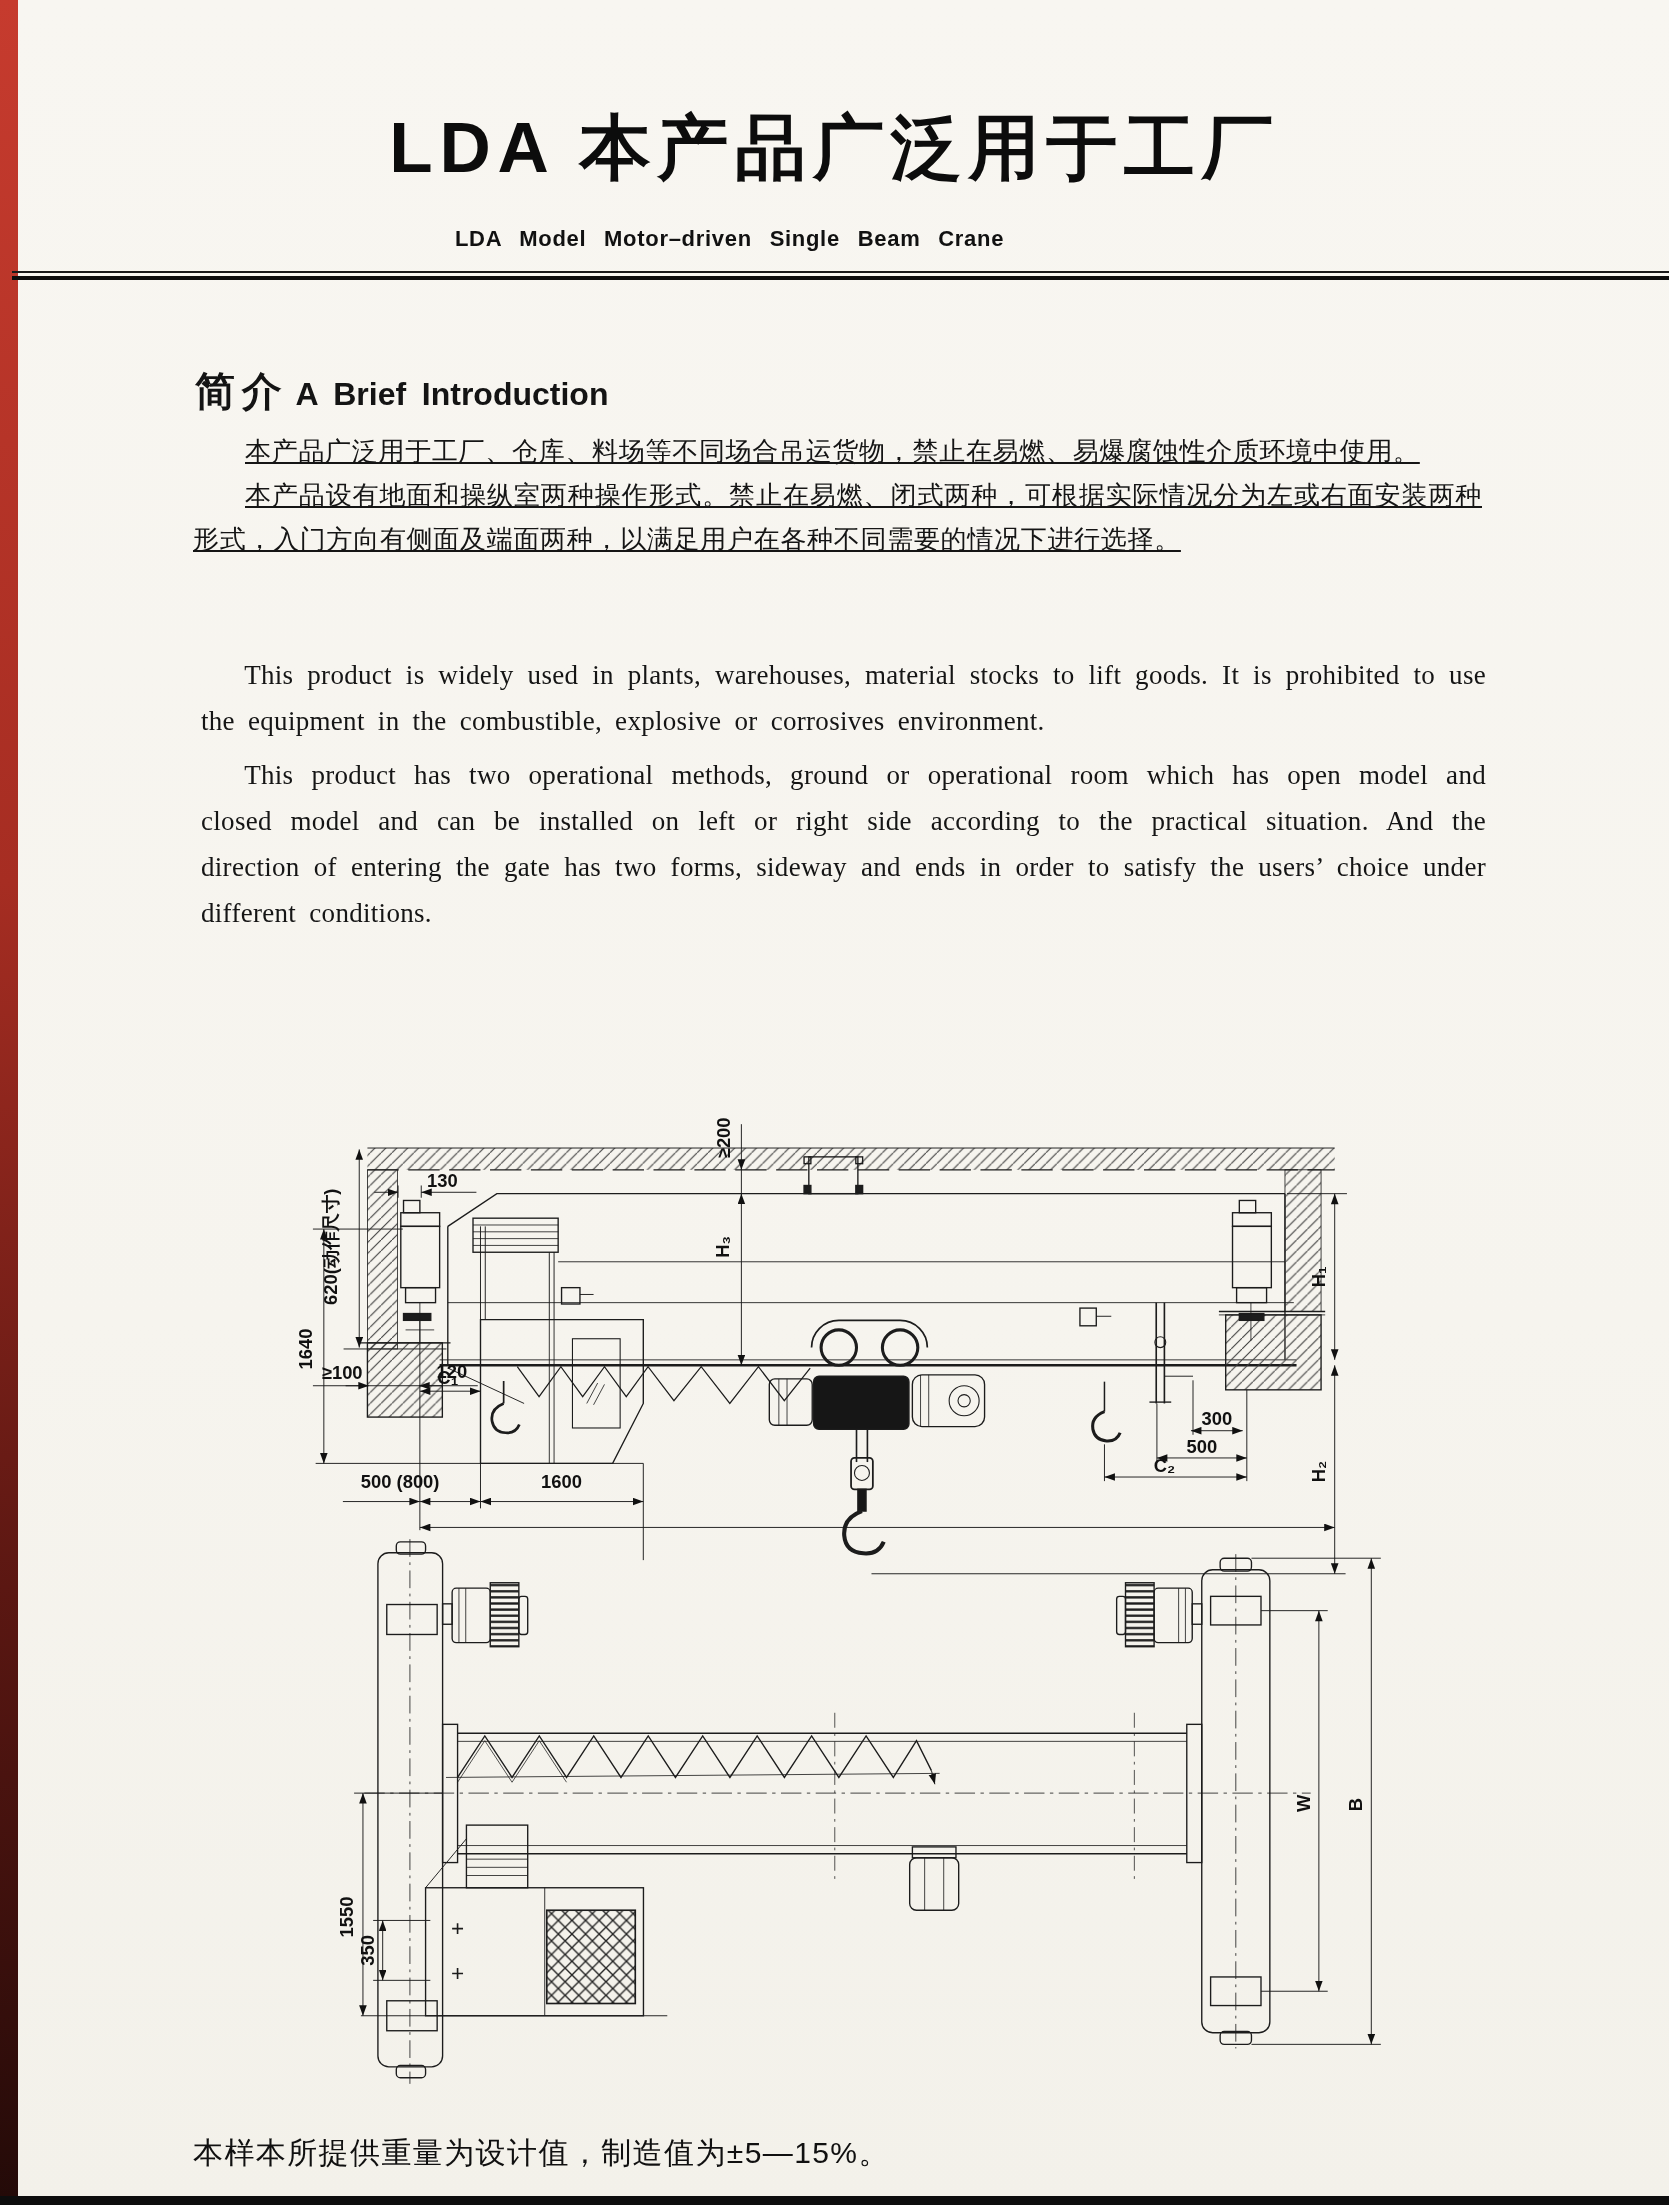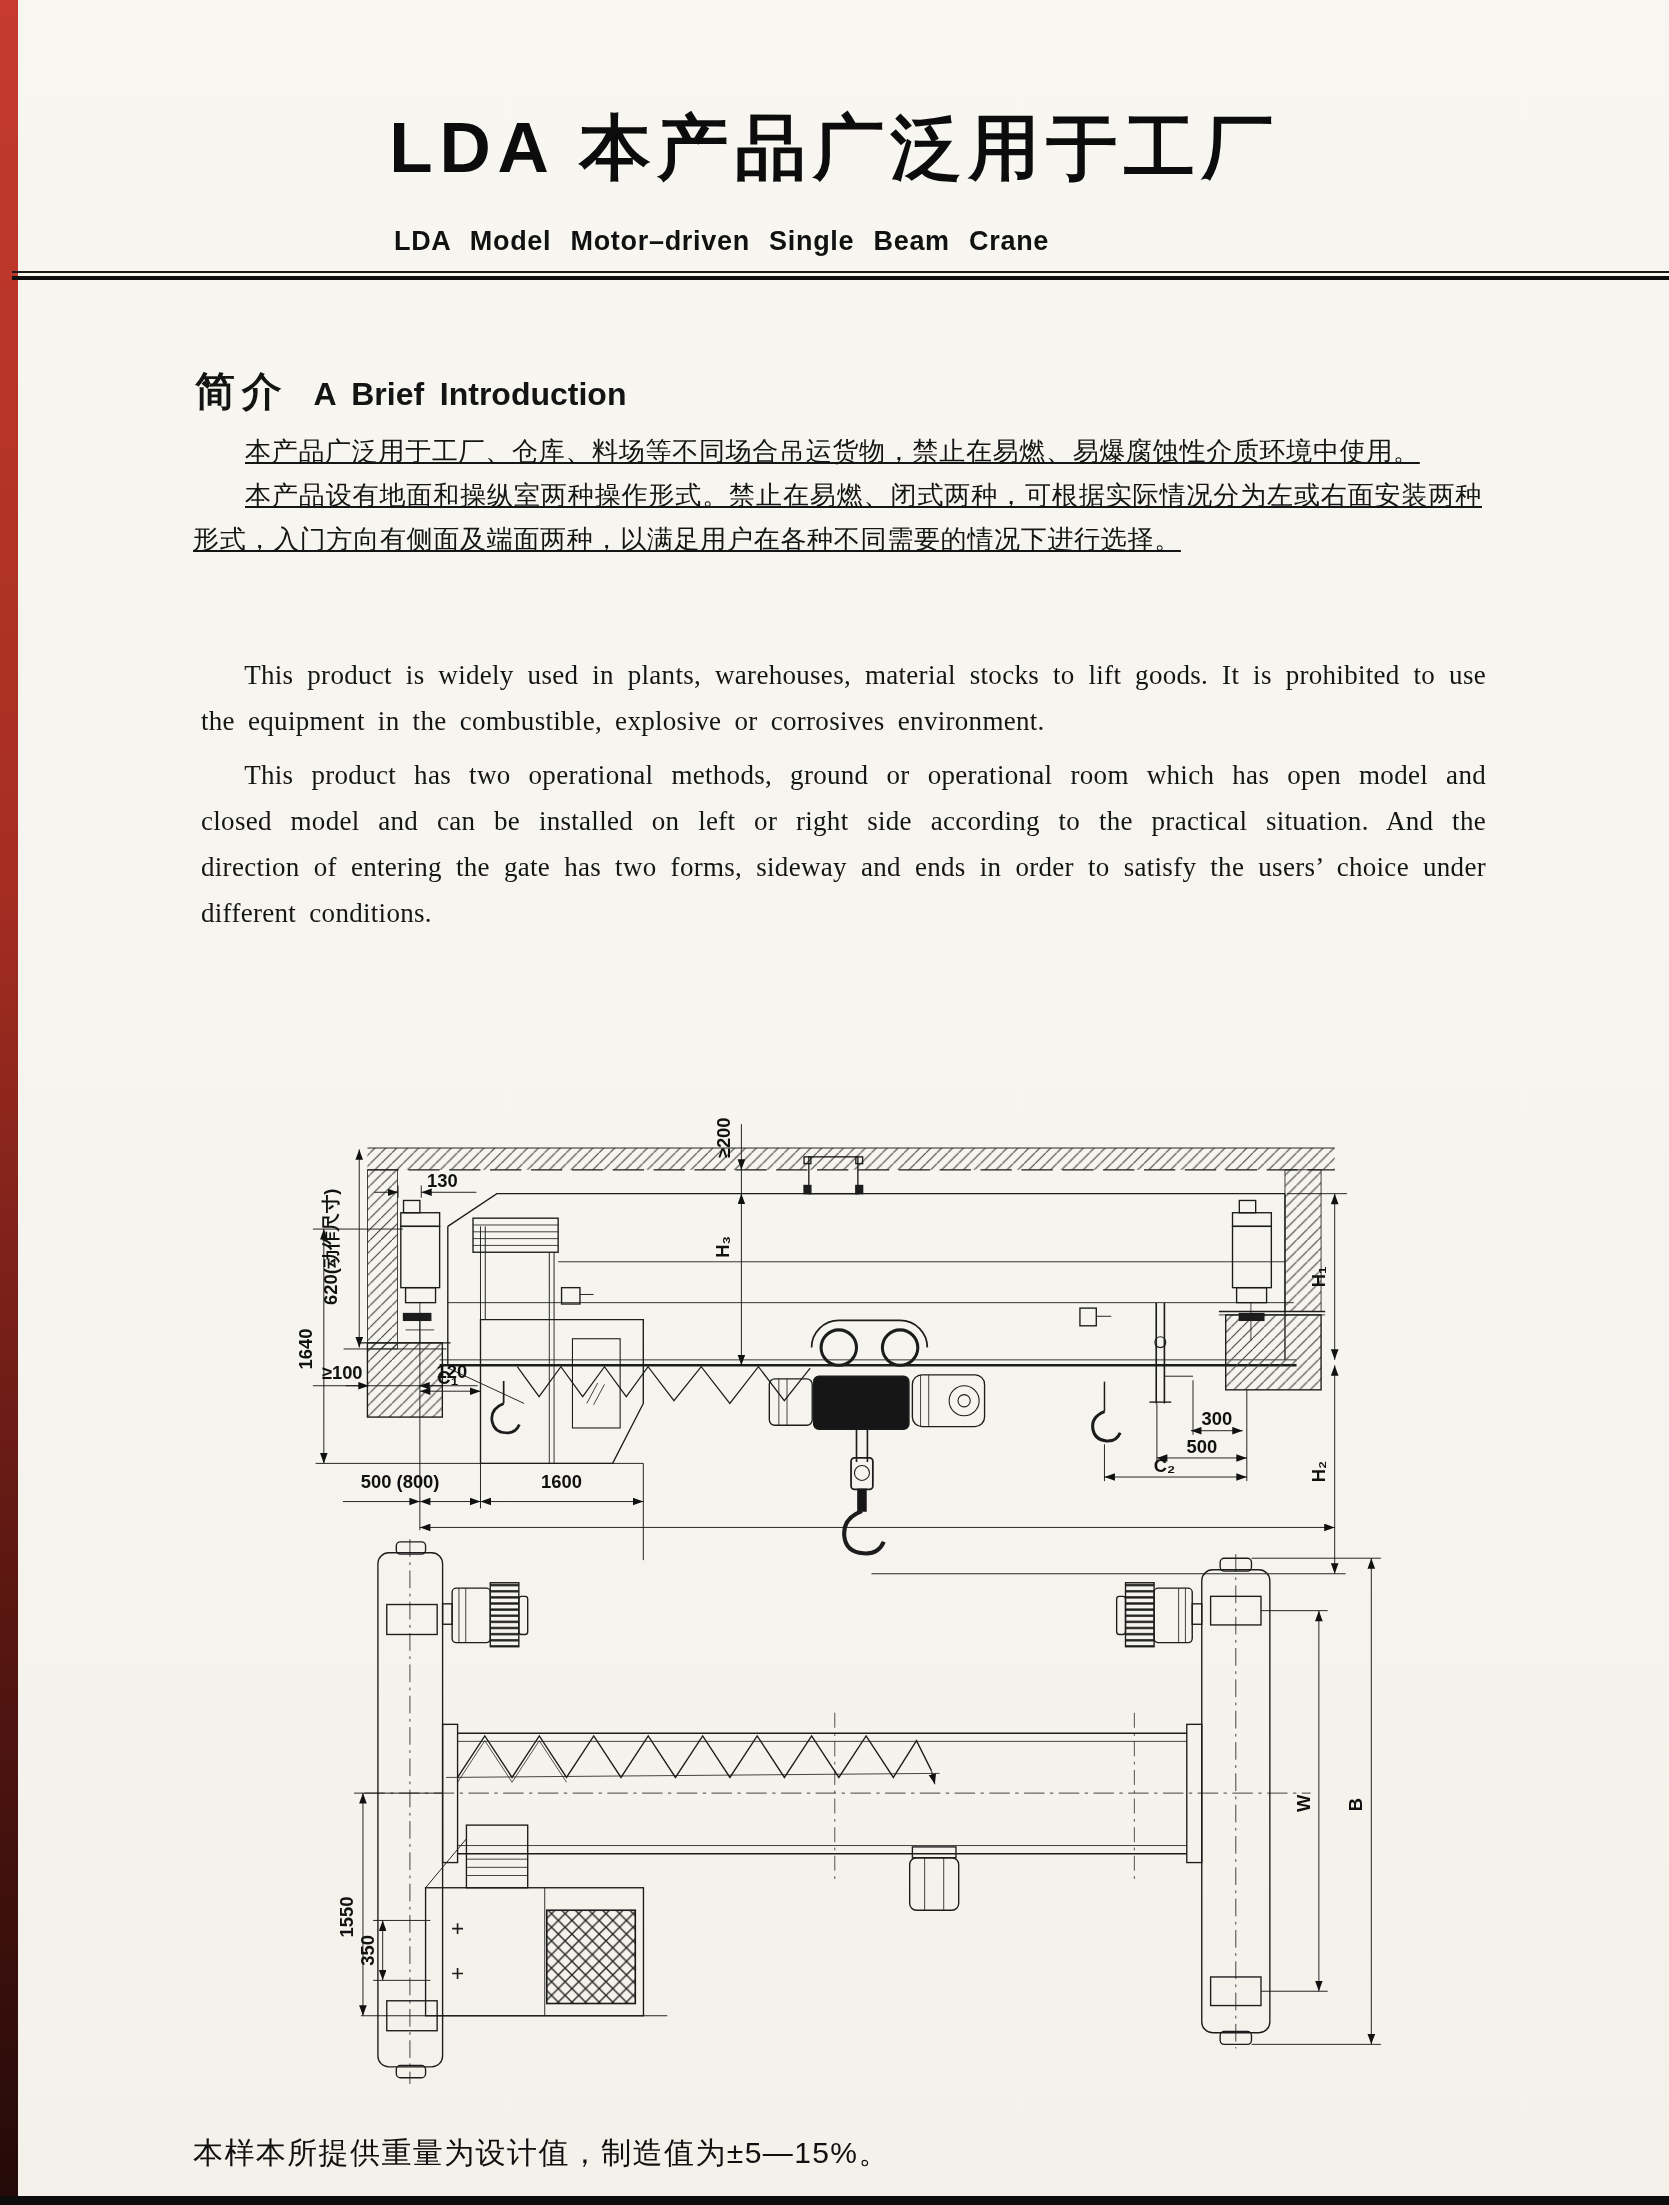"LDA Model Motor–driven Single Beam" .title-en { font-size: 27px -> 22px; padding-left: none -> 8px }
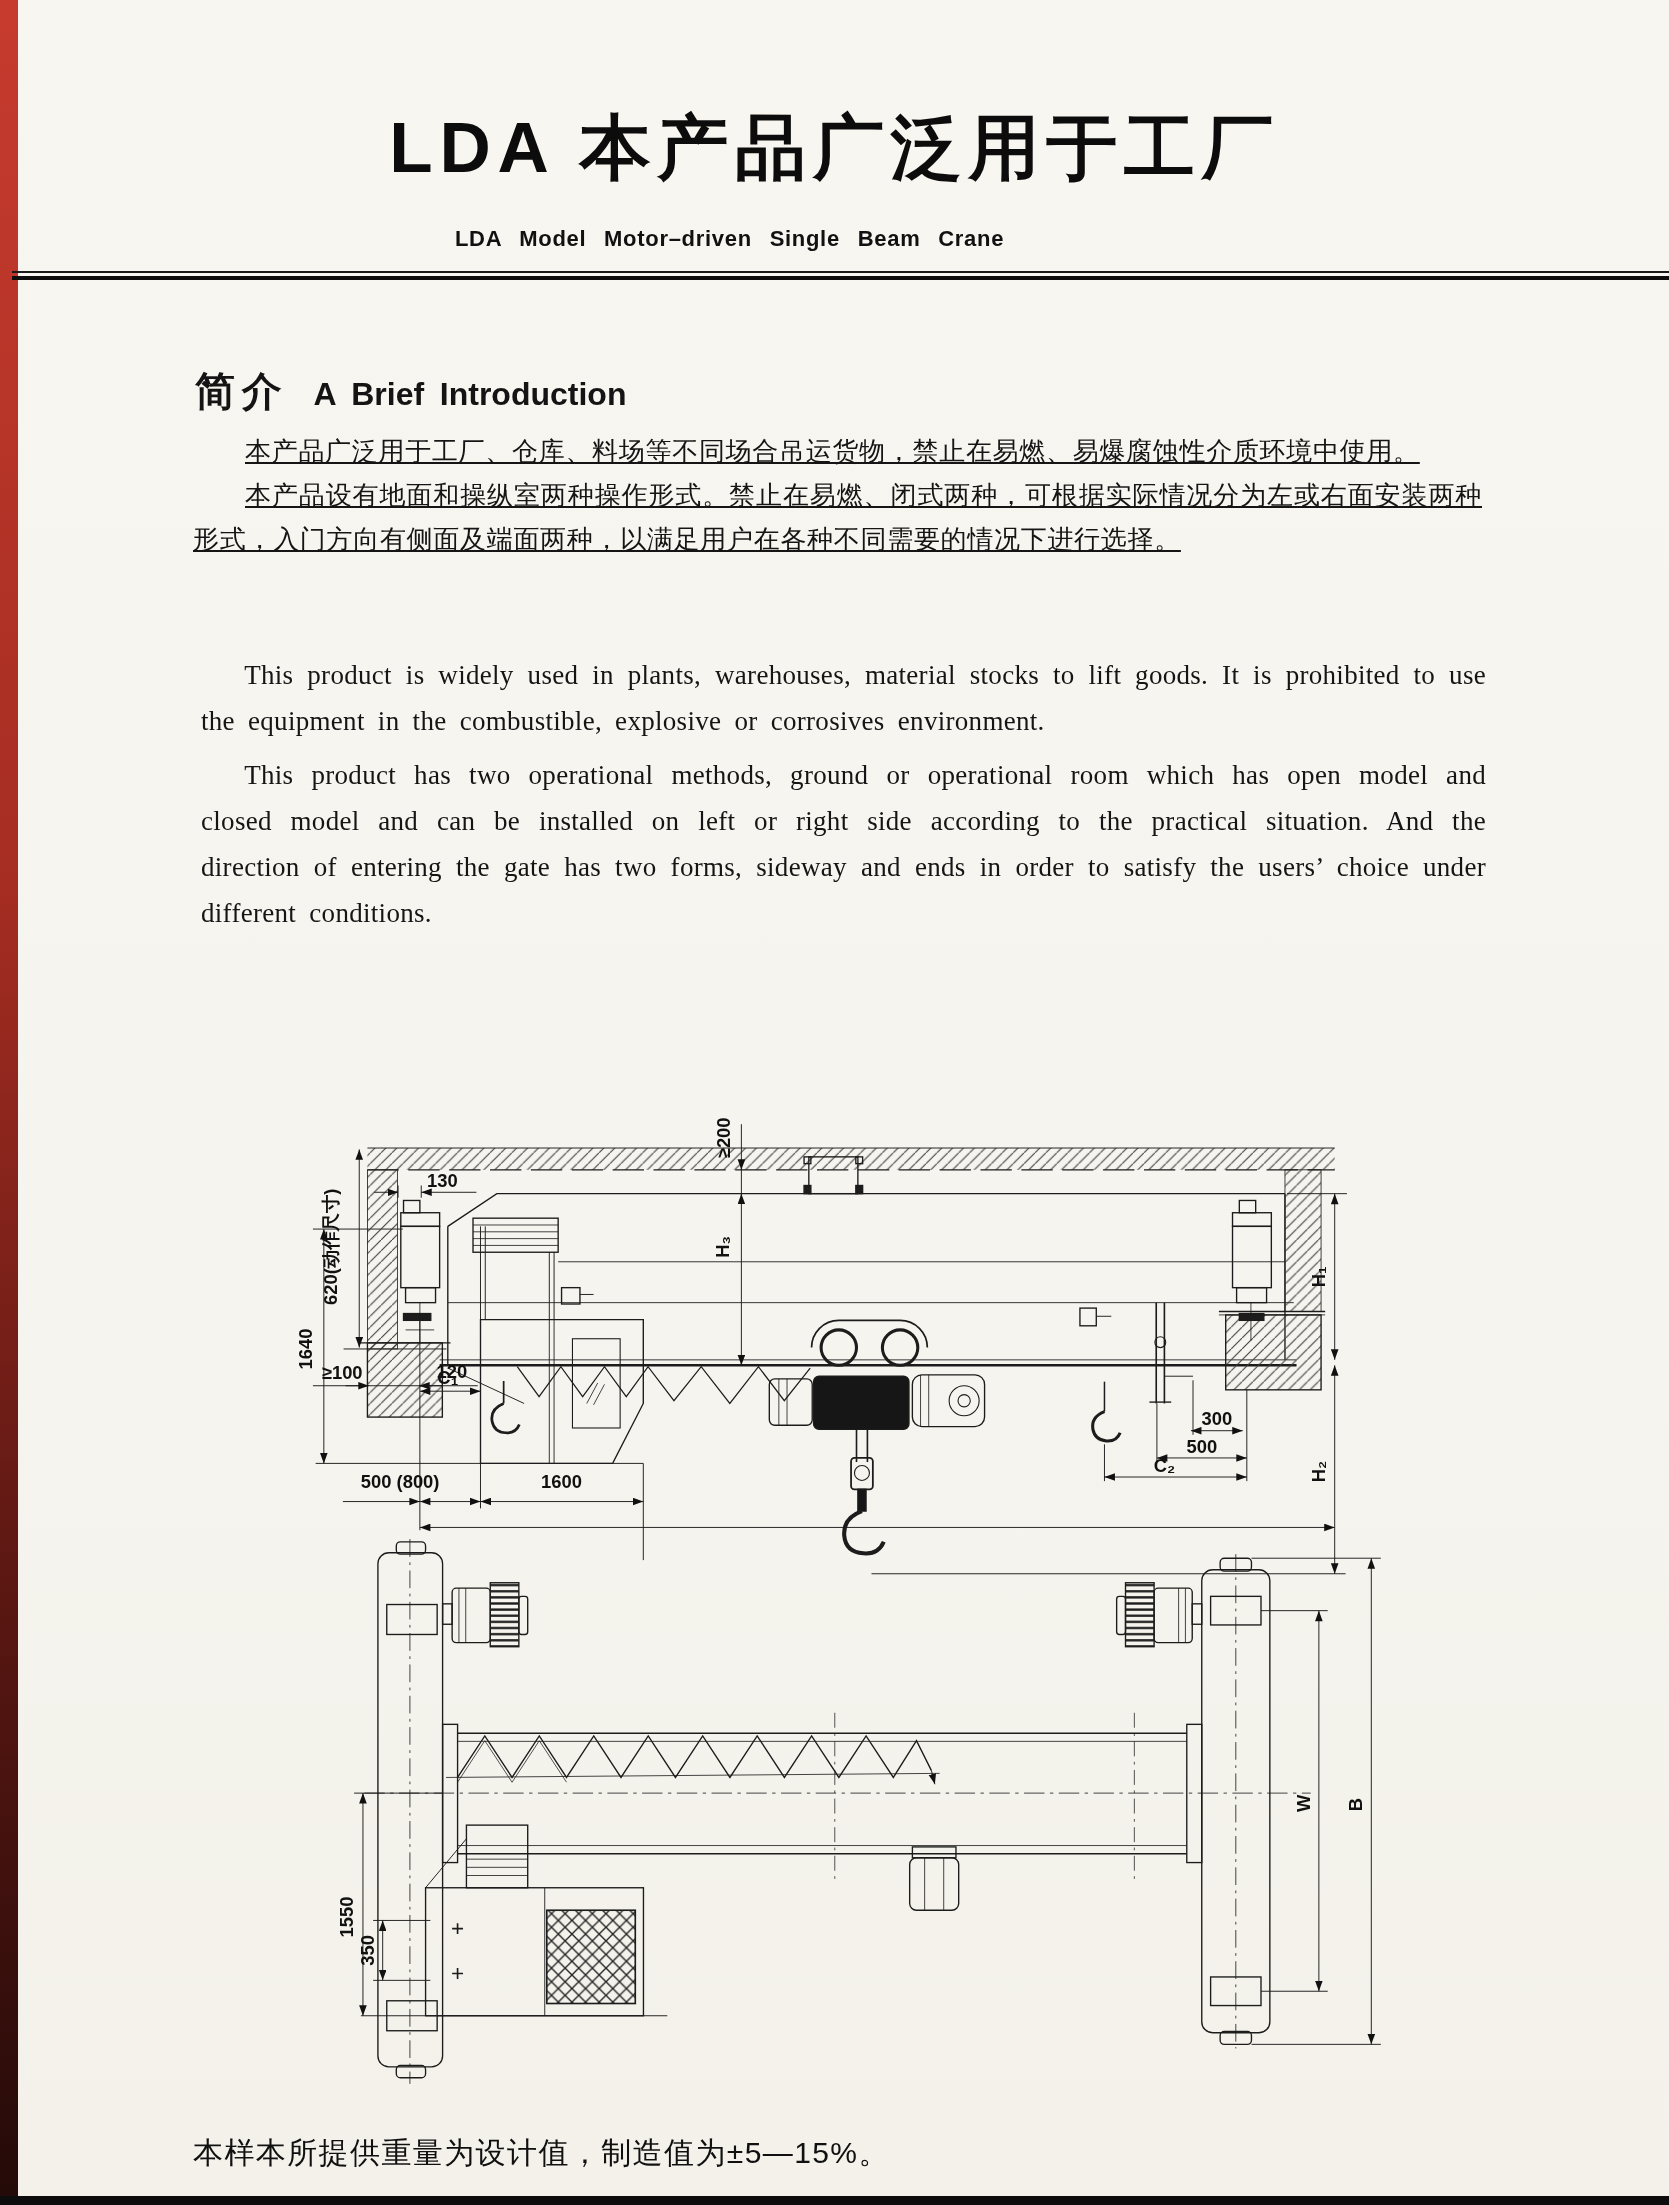"A Brief Introduction" .sec-head .en { margin-left: 25px -> 7px }
